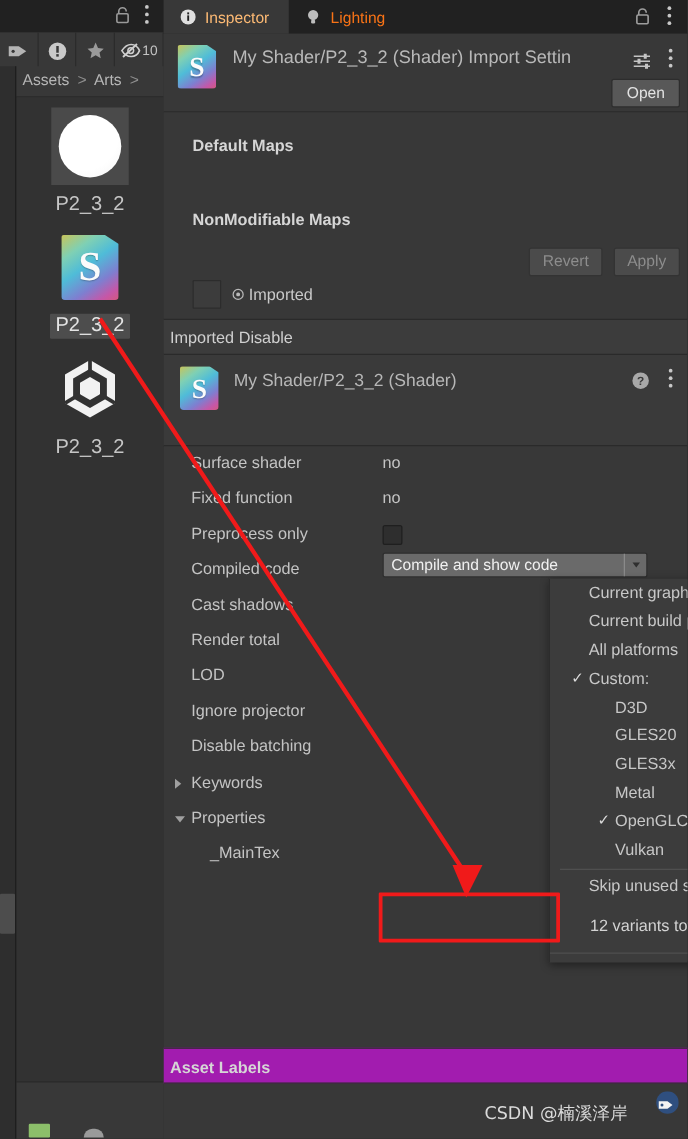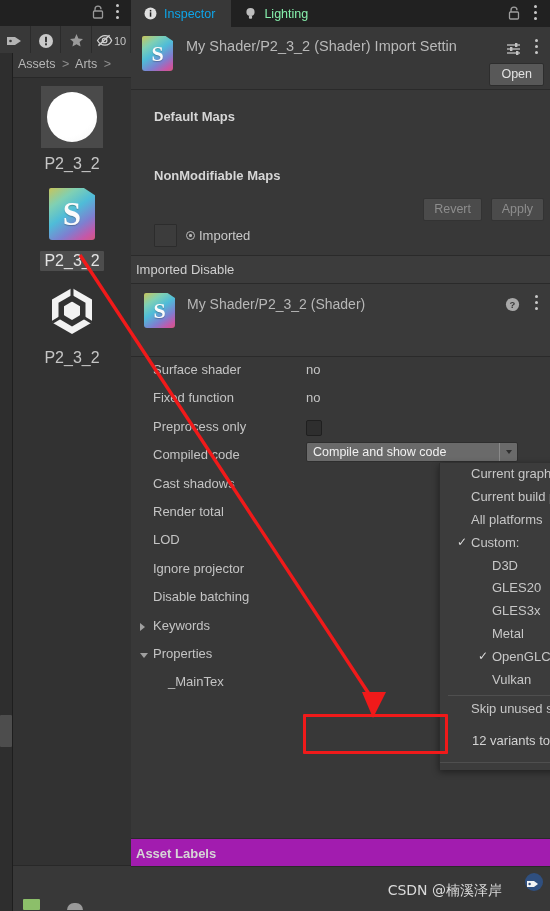"Inspector" .insp-tab.active { color: #0ea5e9 -> #fdba74 }
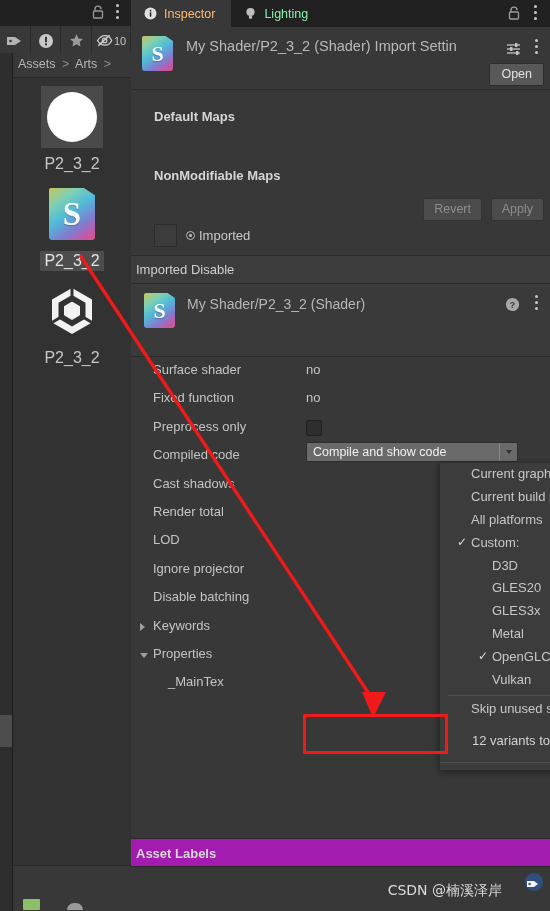"Lighting" .insp-tab { color: #86efac -> #f97316 }
